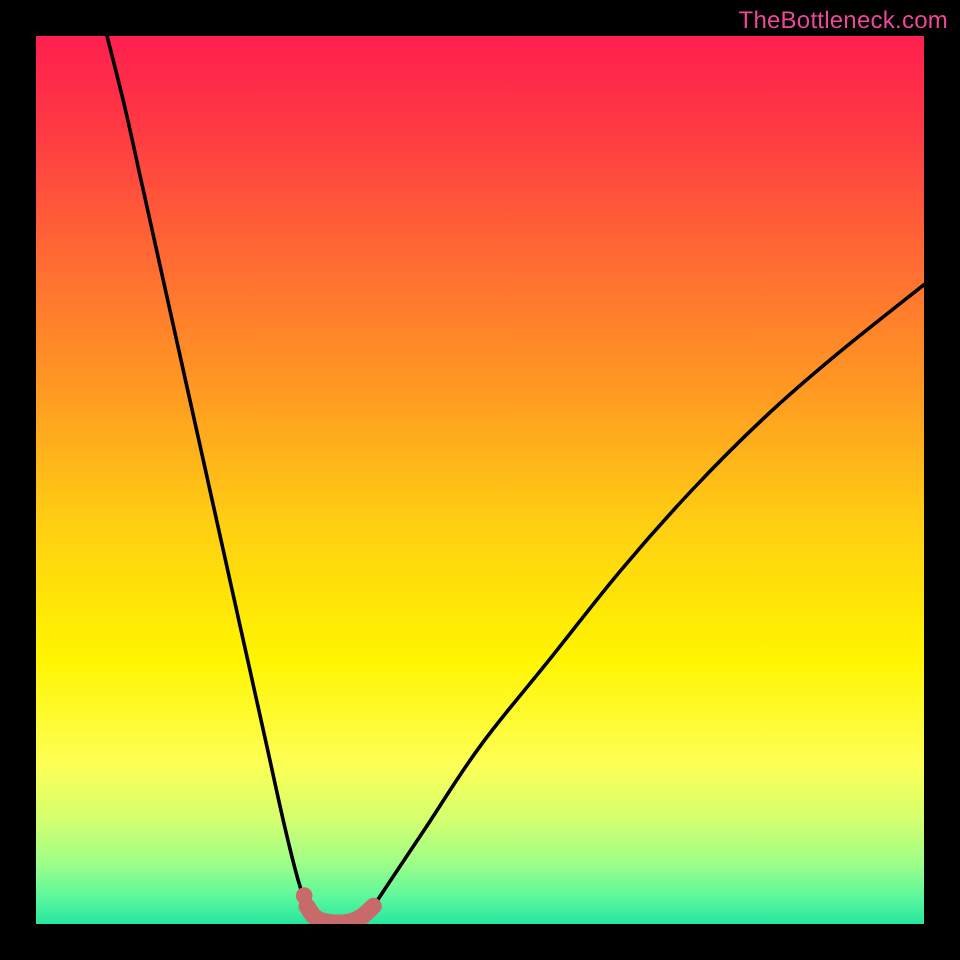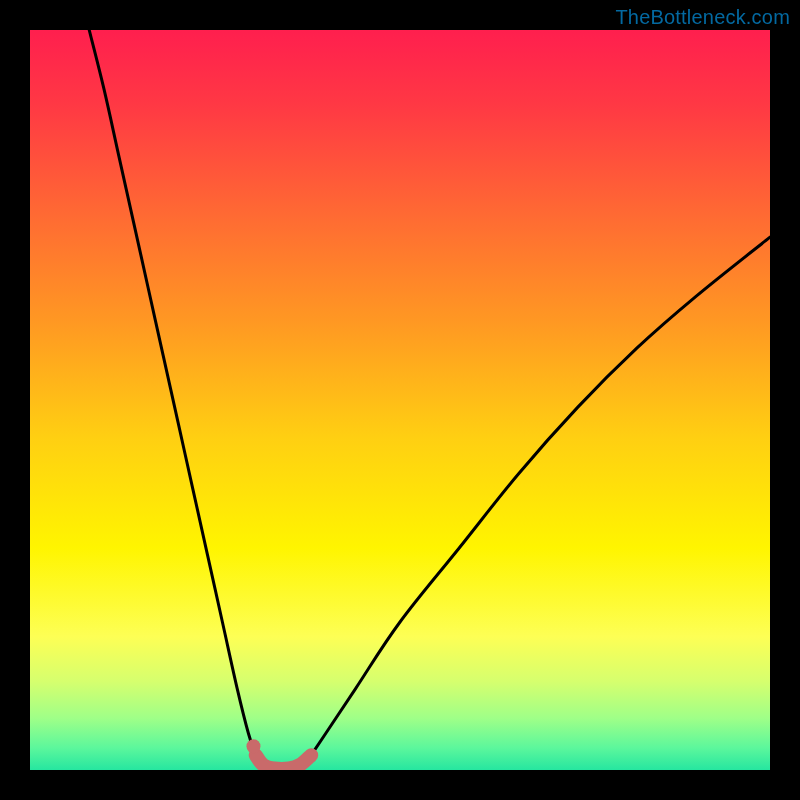"TheBottleneck.com" .watermark { color: #0369a1 -> #ec4899 }
